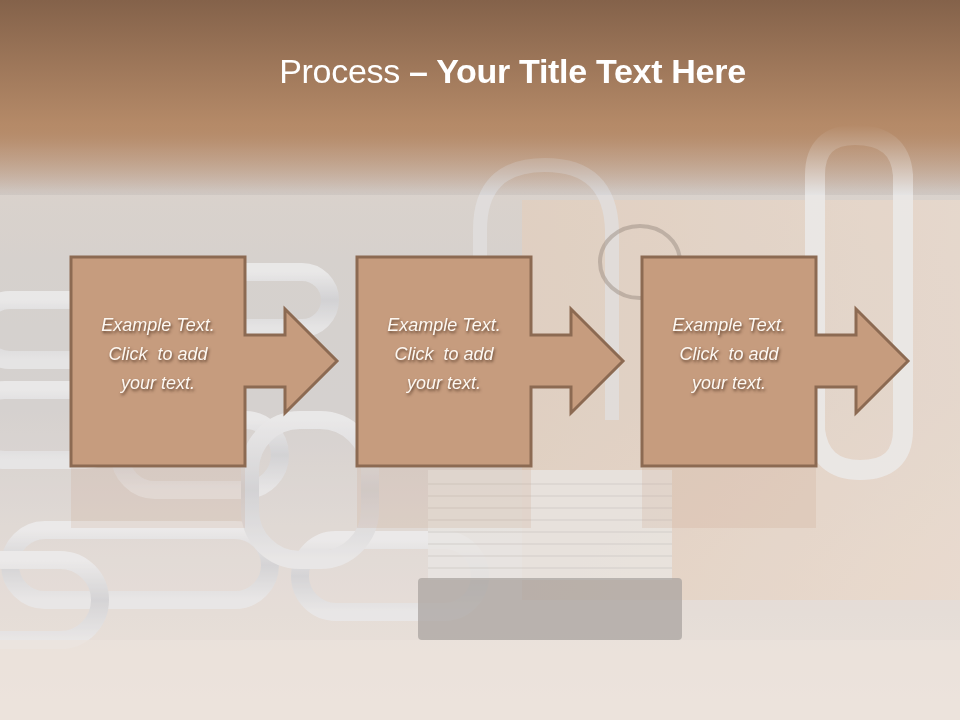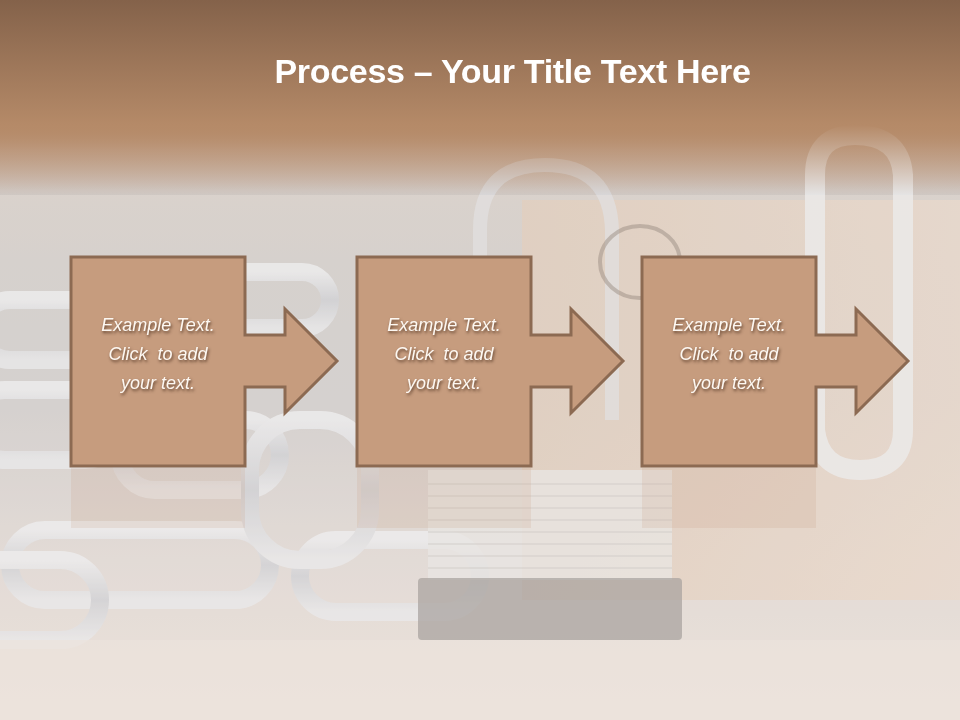"Process" .title b { font-weight: bold -> normal }
